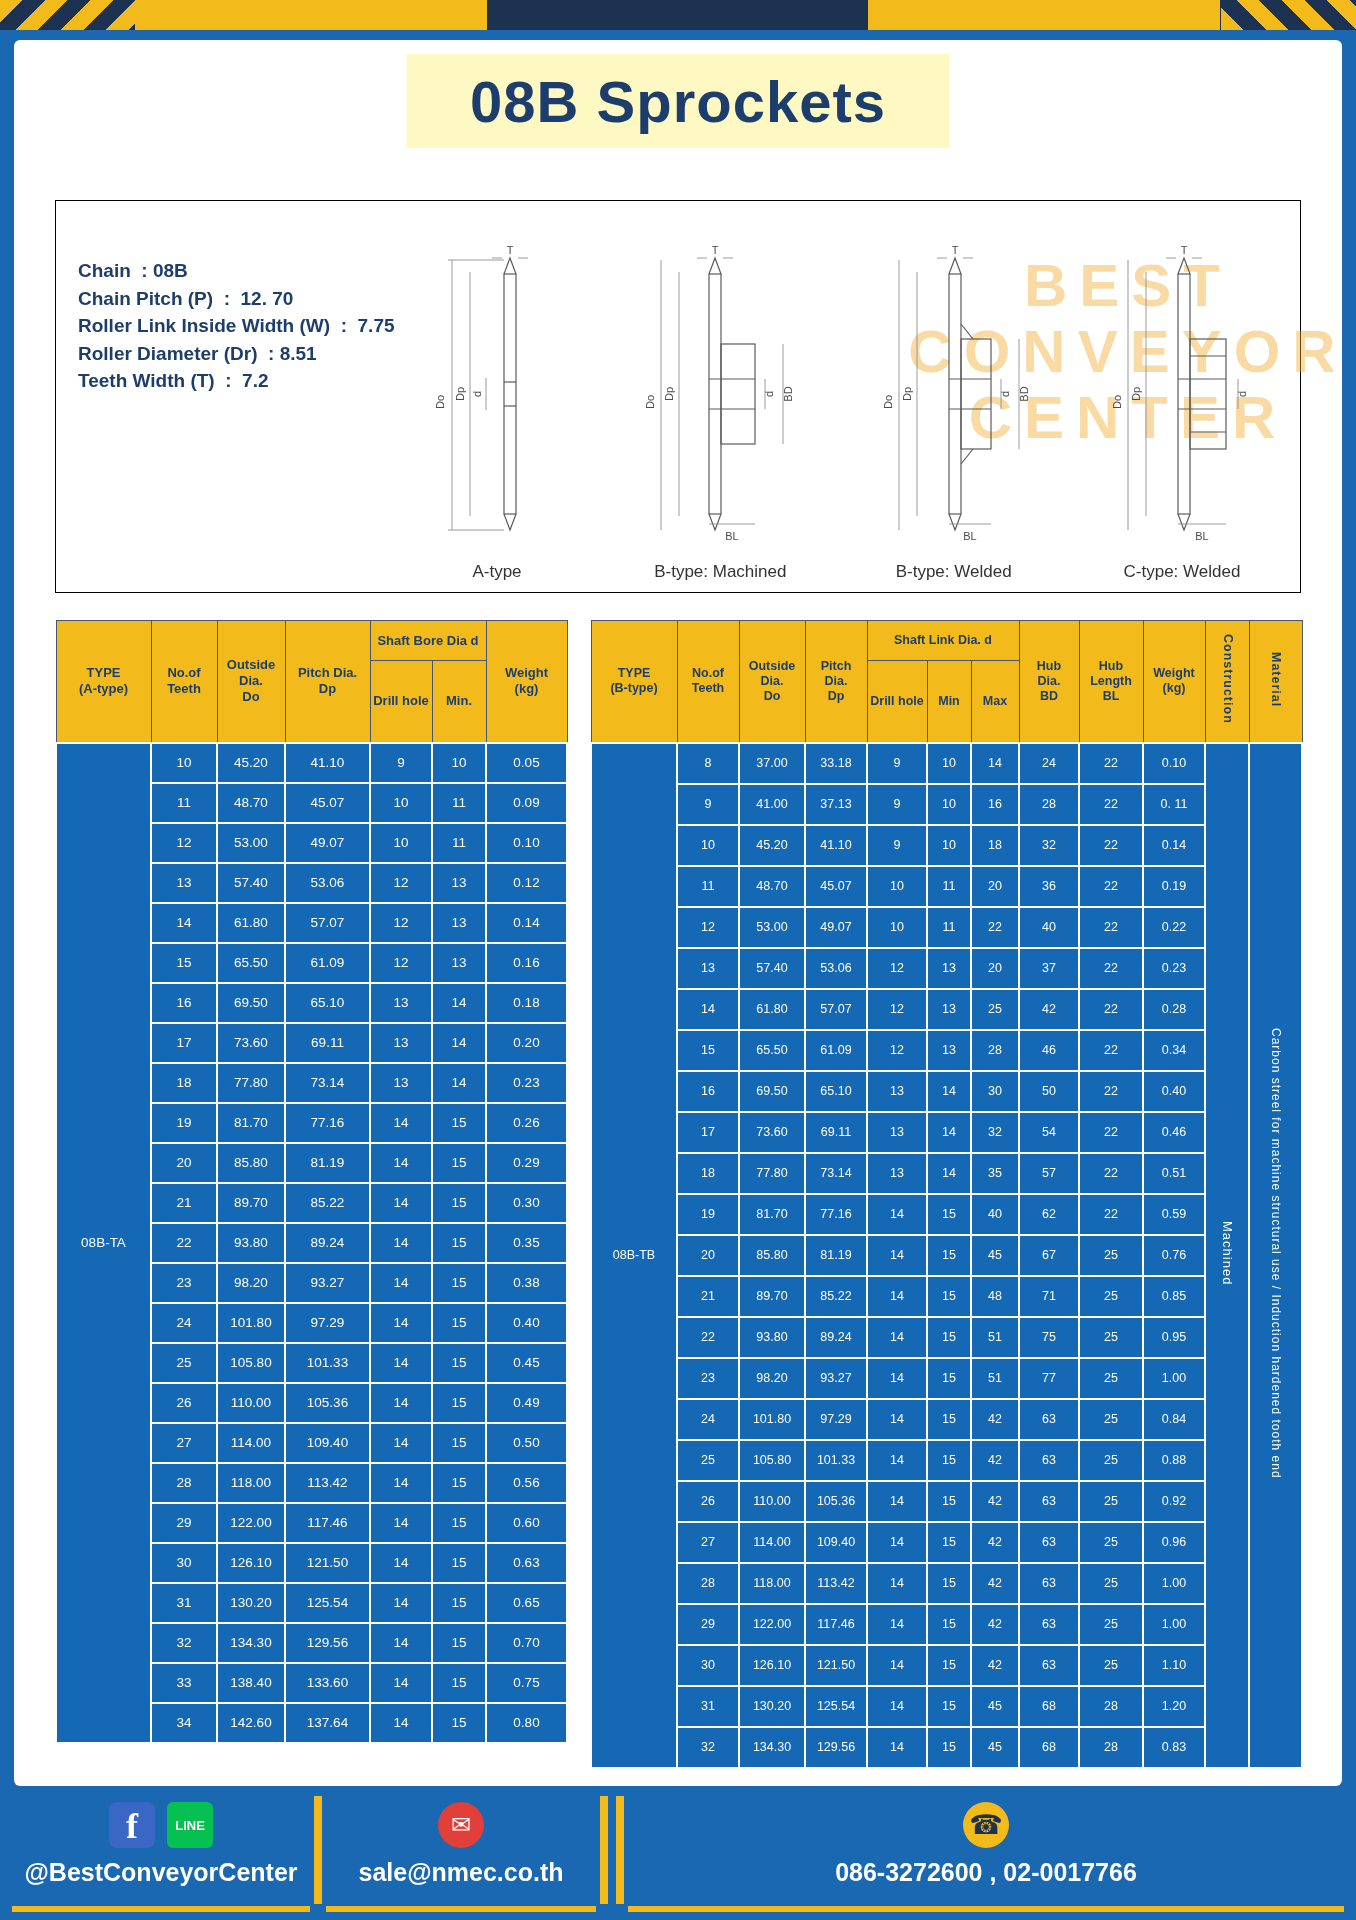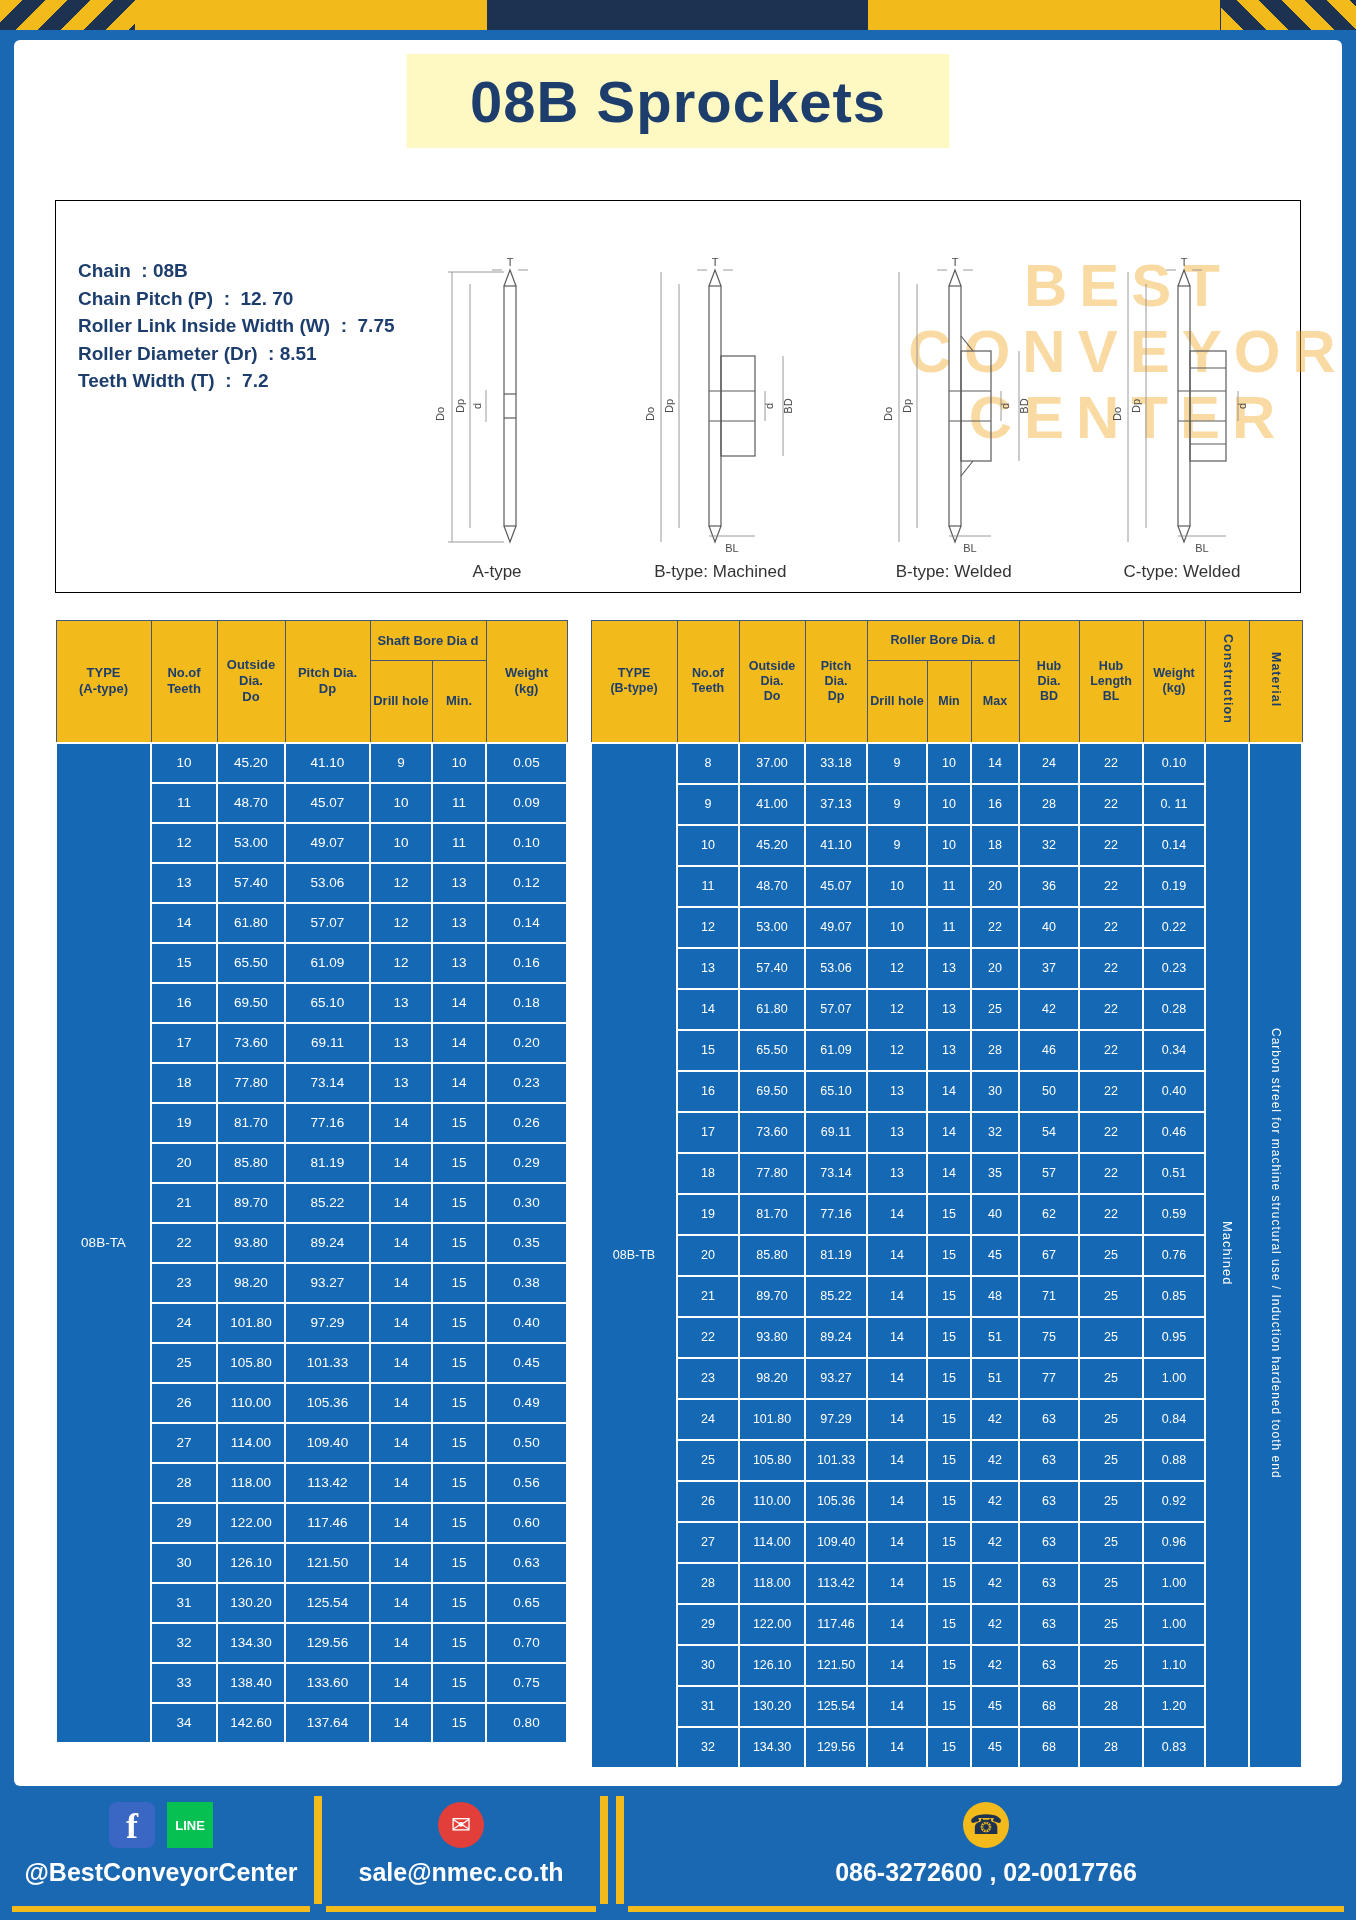"A-type" .diagram .caption { margin-top: 6px -> 18px }
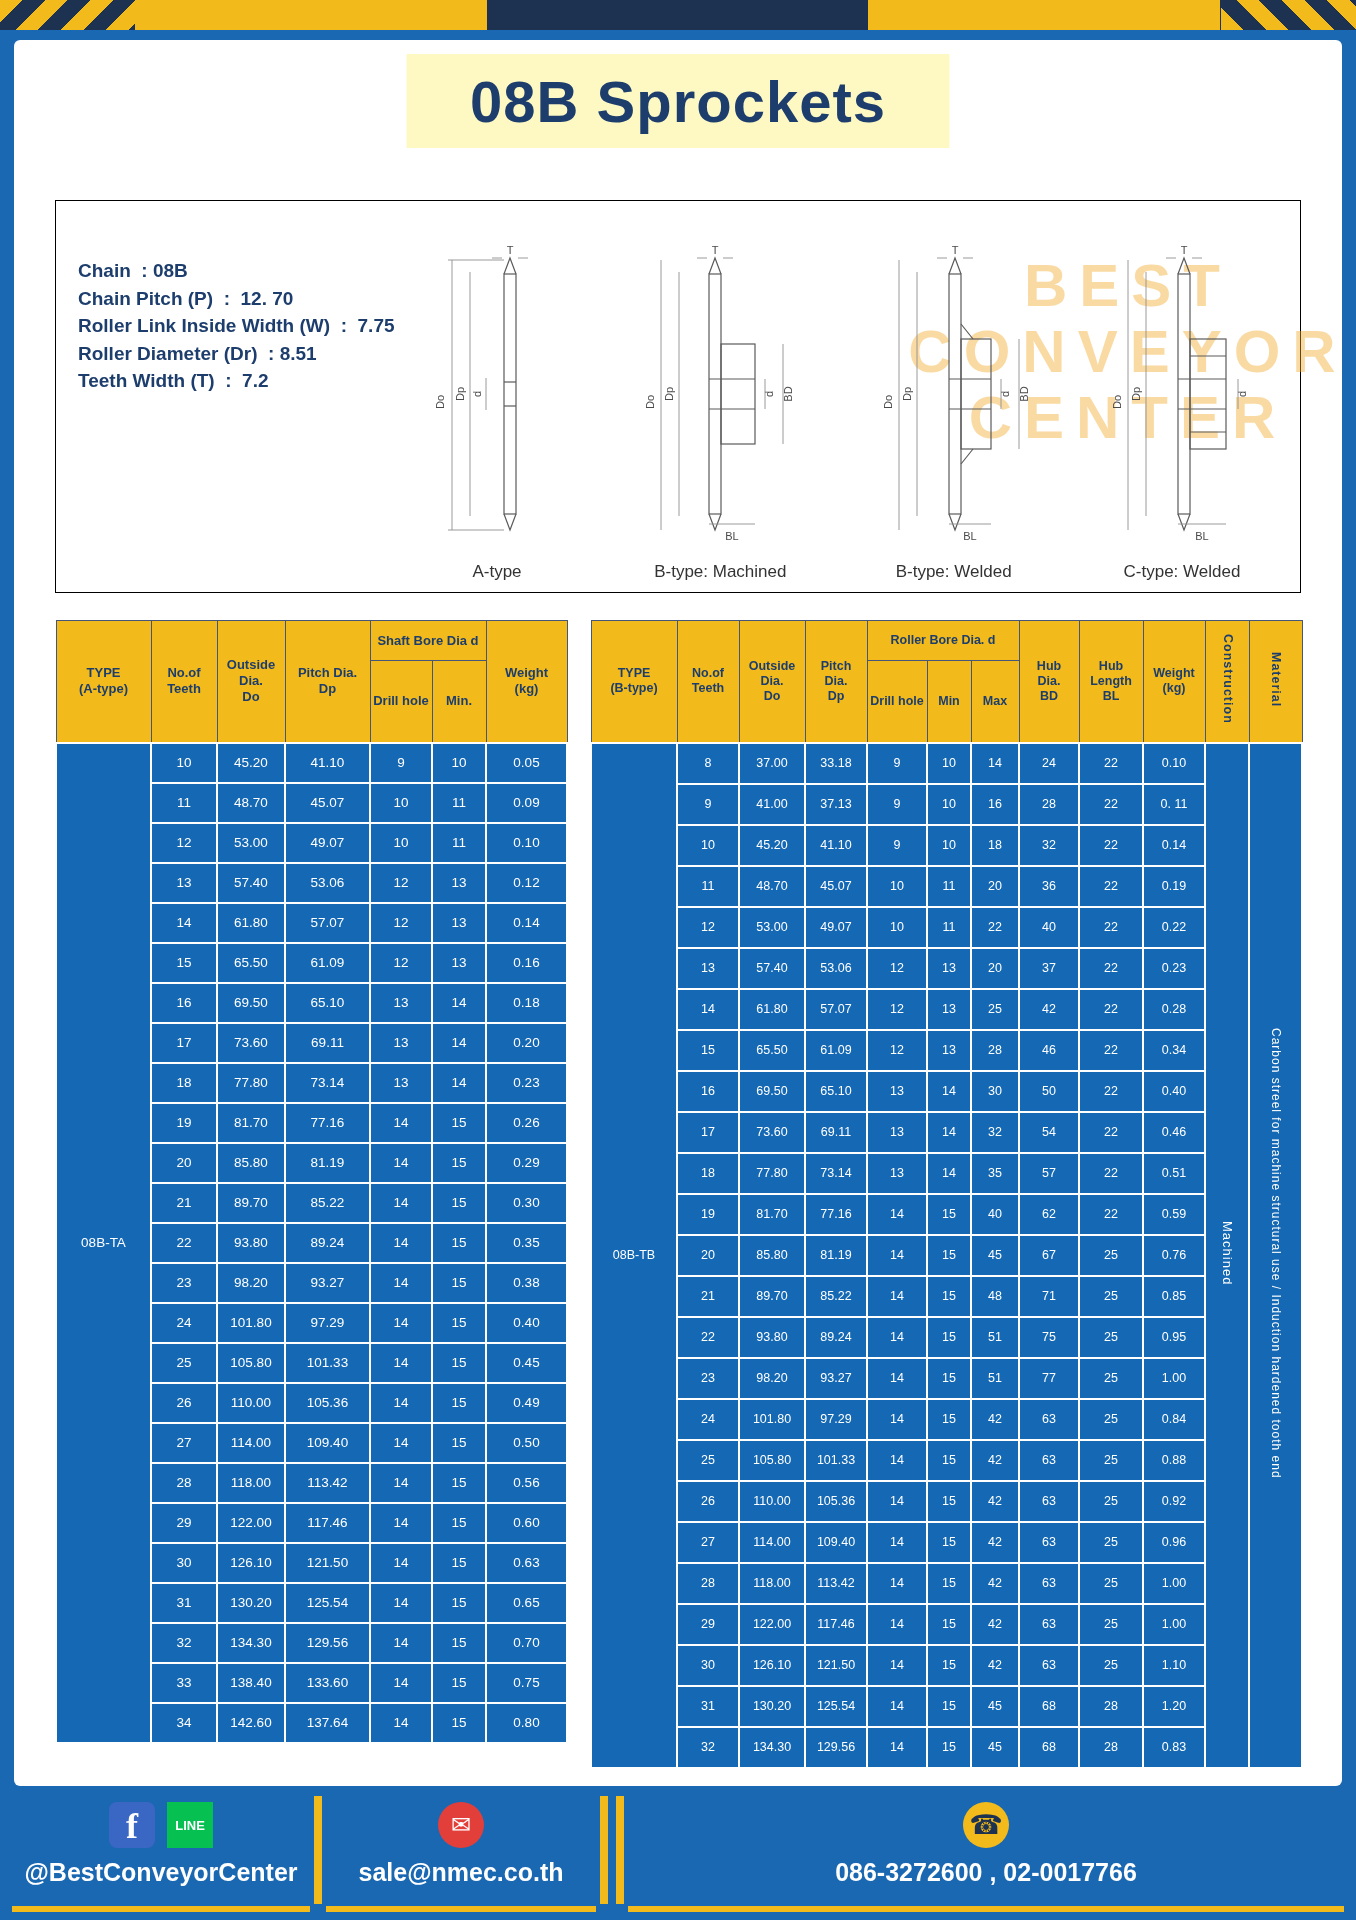"Roller Bore Dia. d" th { text: Roller Bore -> Shaft Link }
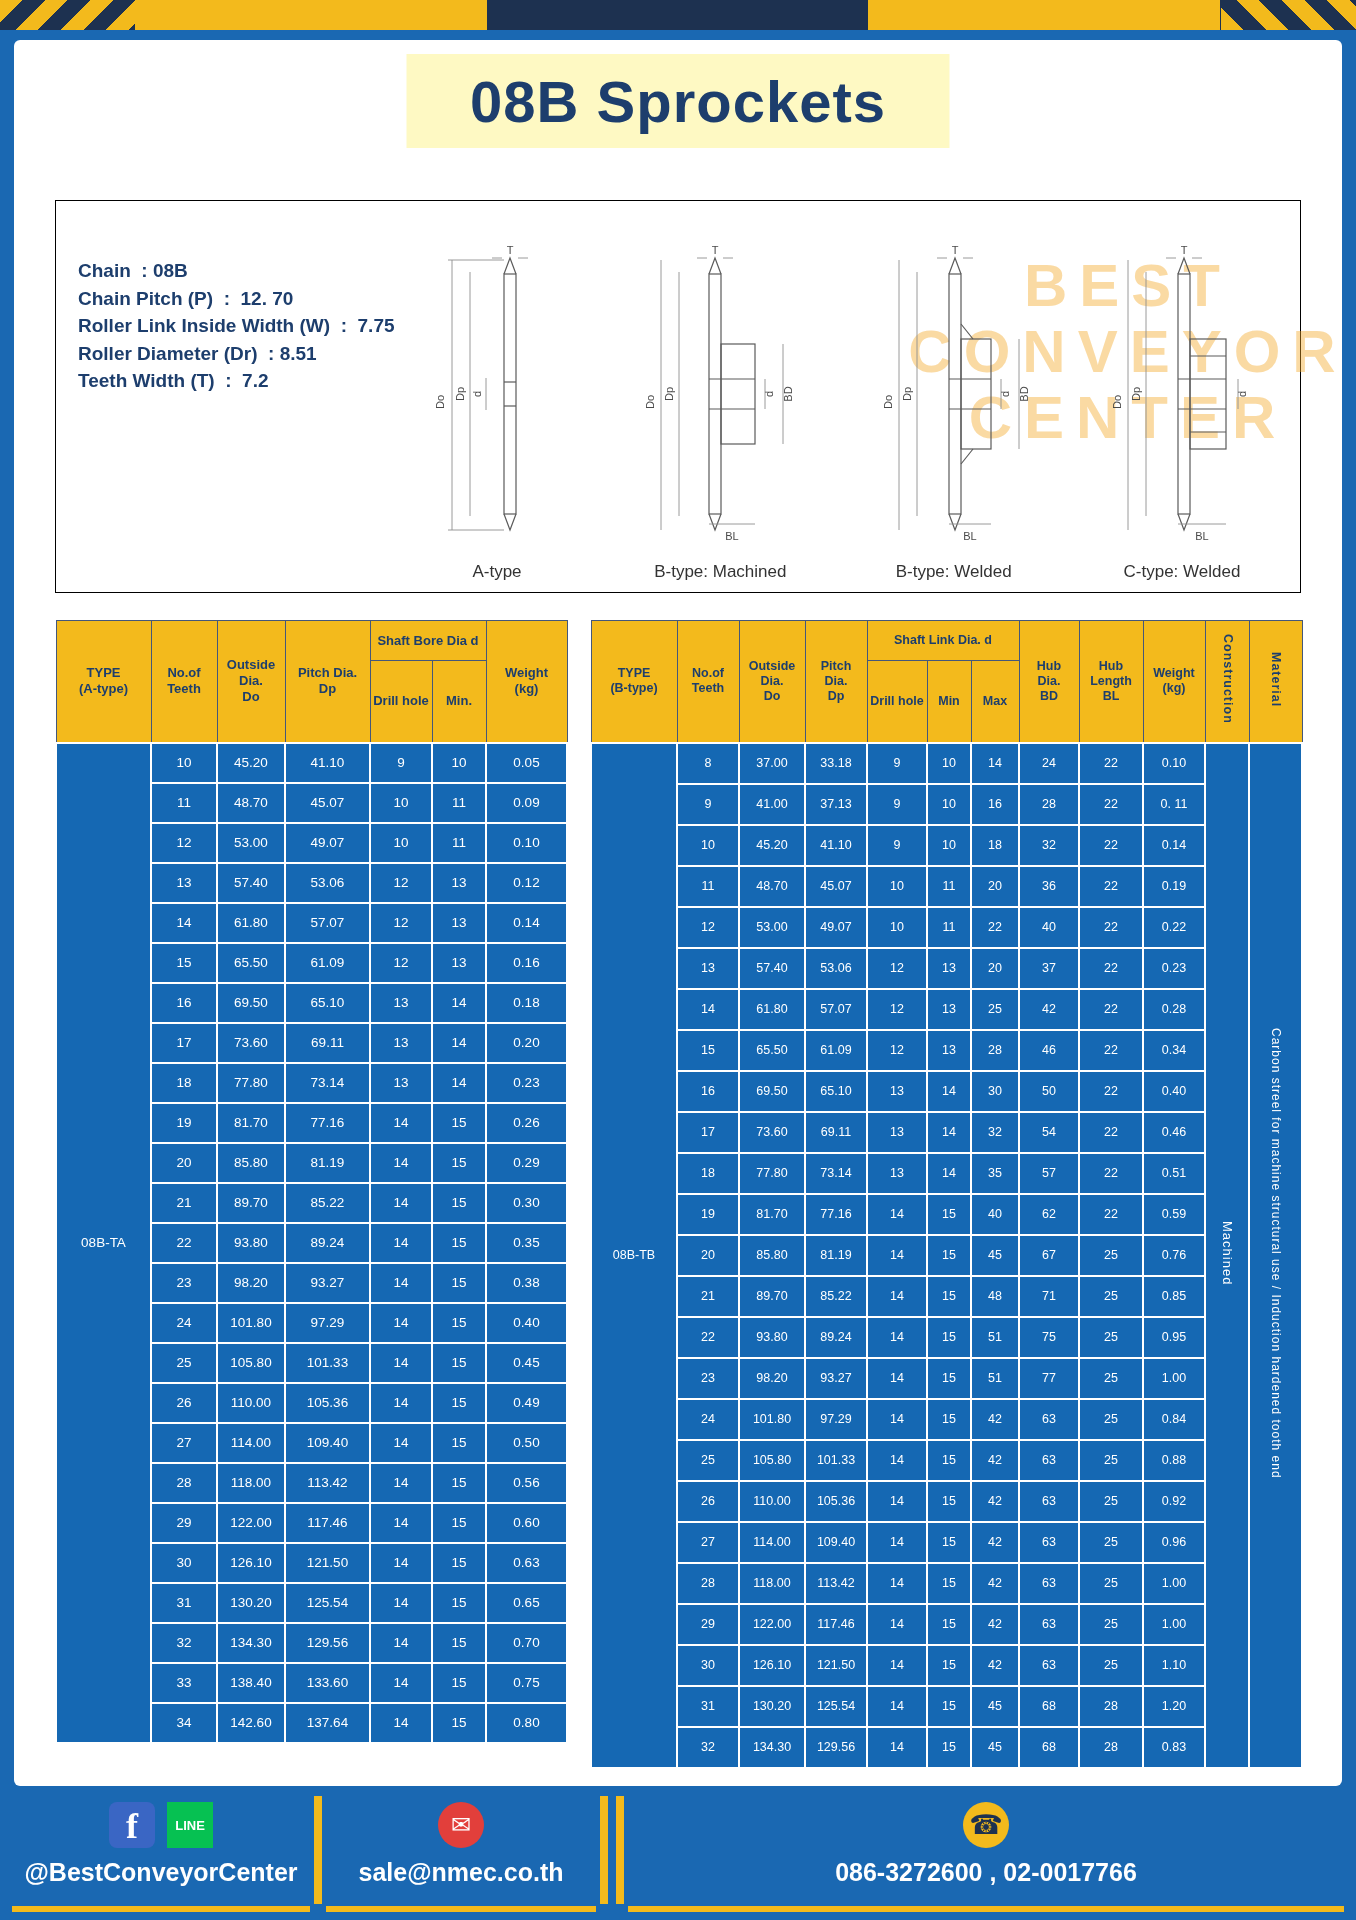"LINE" .icon-line { border-radius: 0 -> 6px }
